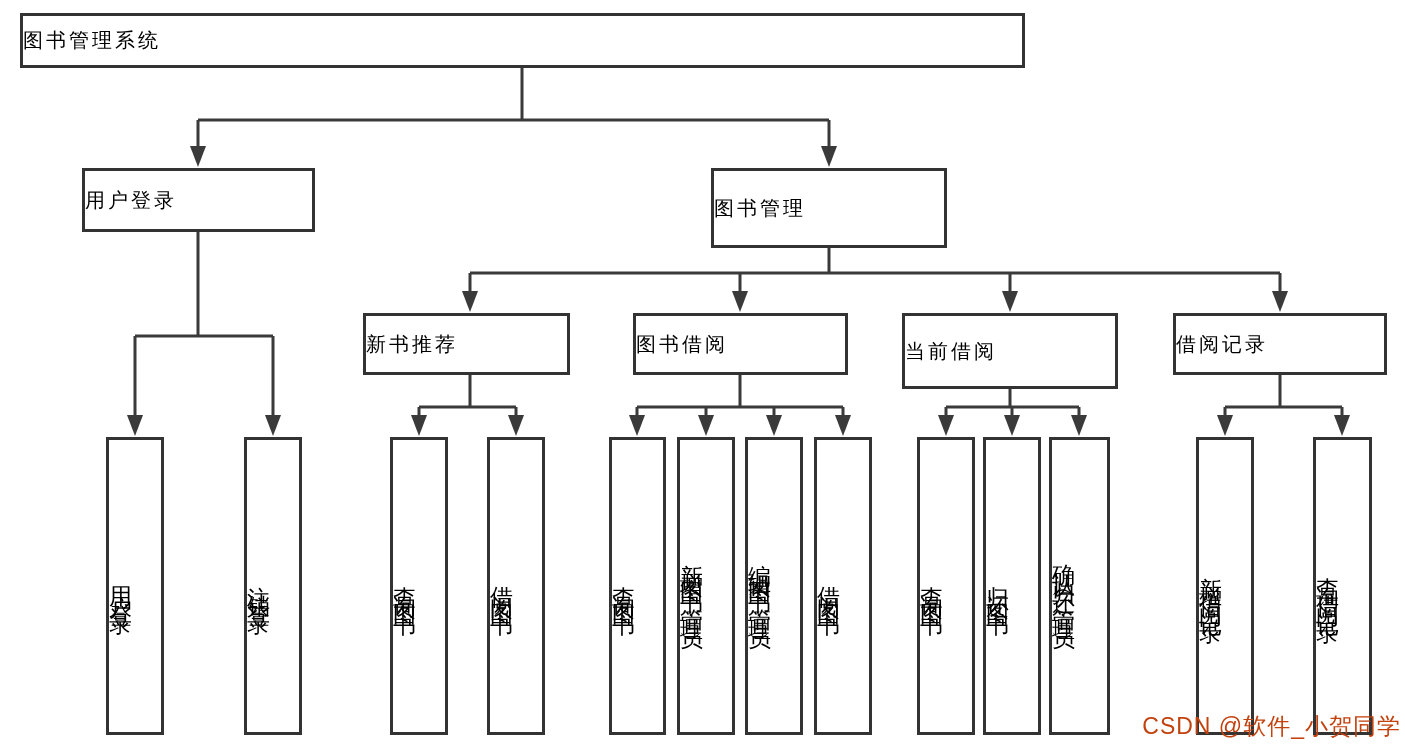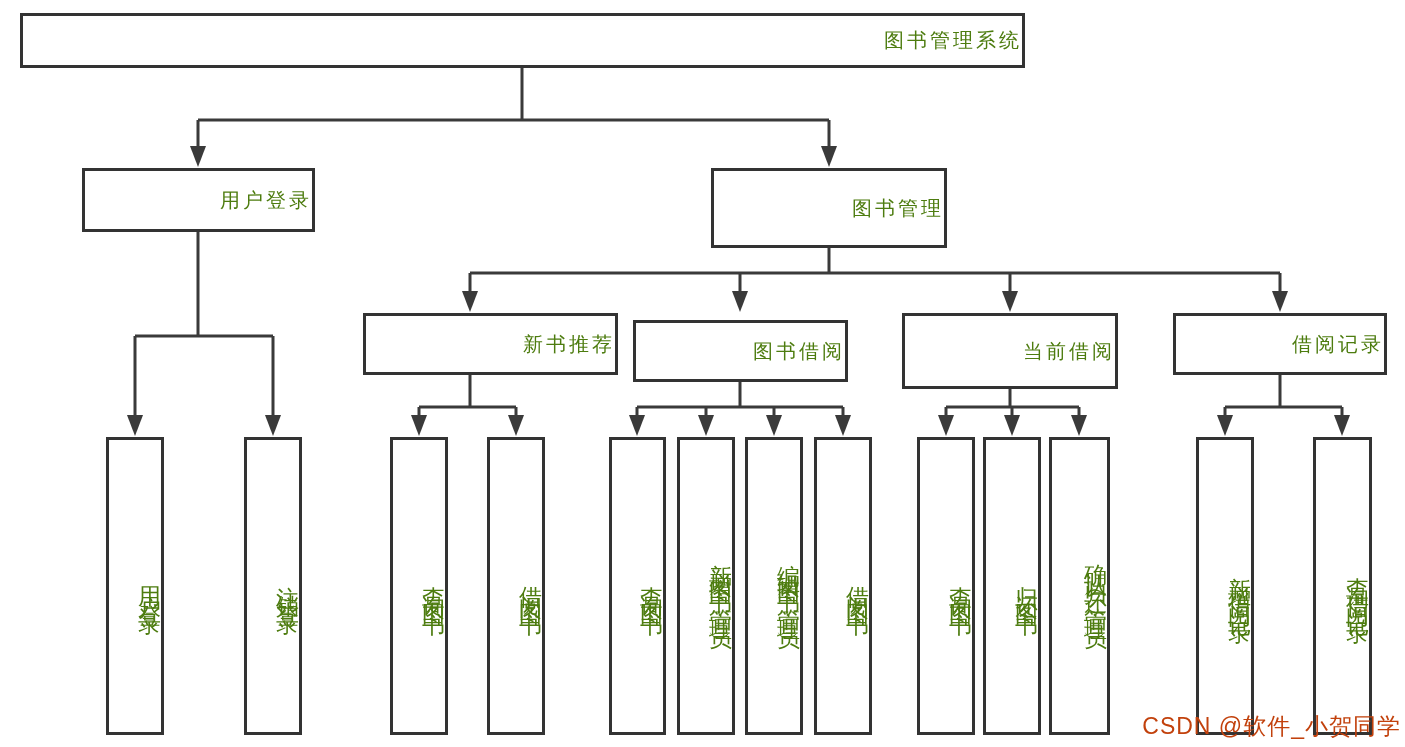"图书管理系统" .node { color: #4d7c0f -> #000000; justify-content: flex-end -> flex-start }
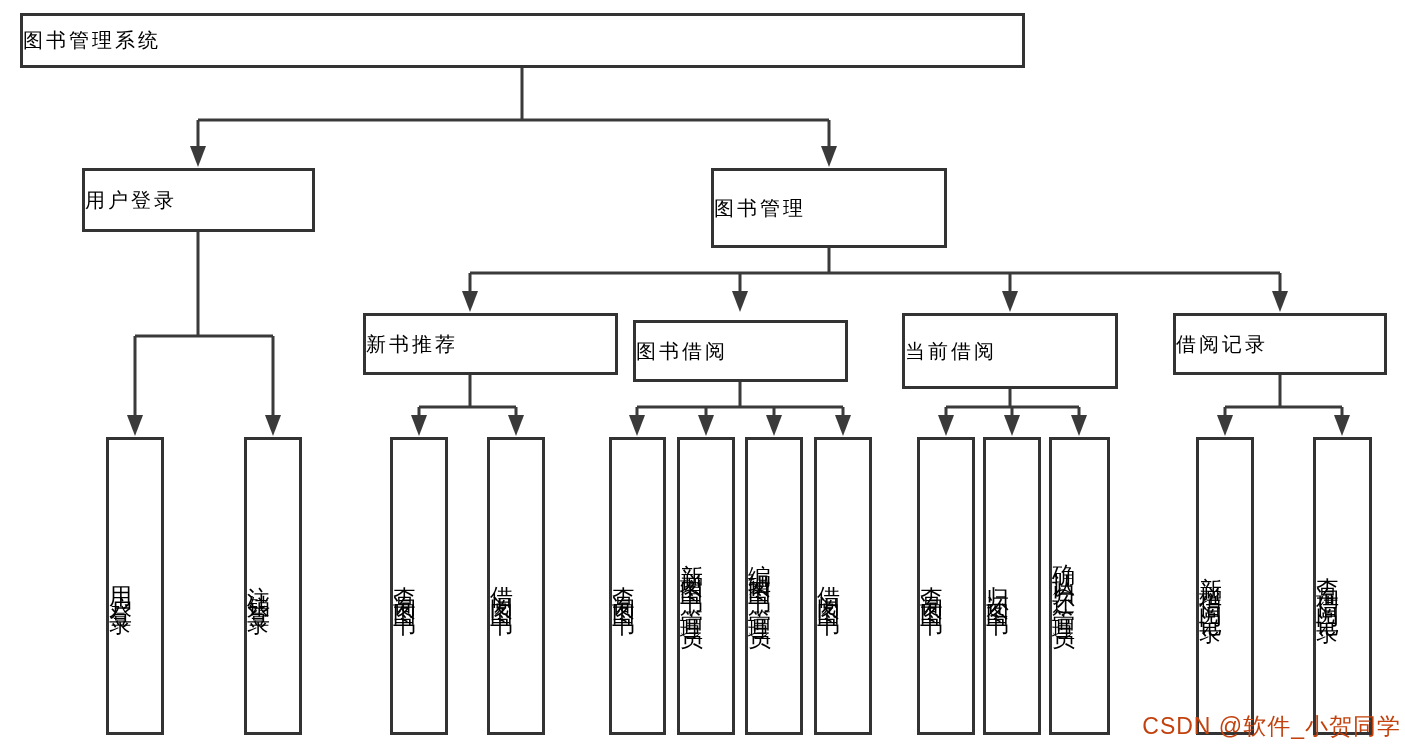"新书推荐" div.node { width: 255px -> 207px }
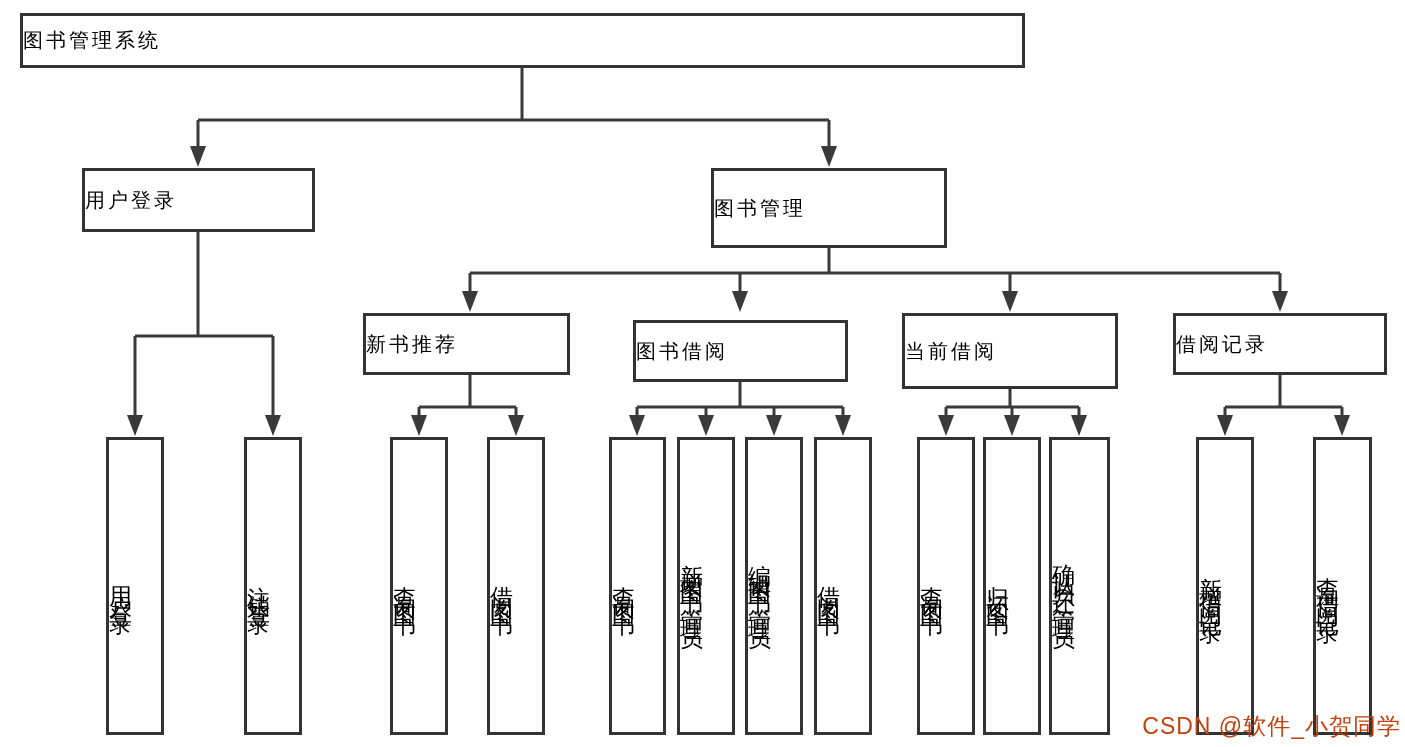"图书借阅" div.node { top: 320px -> 313px }
